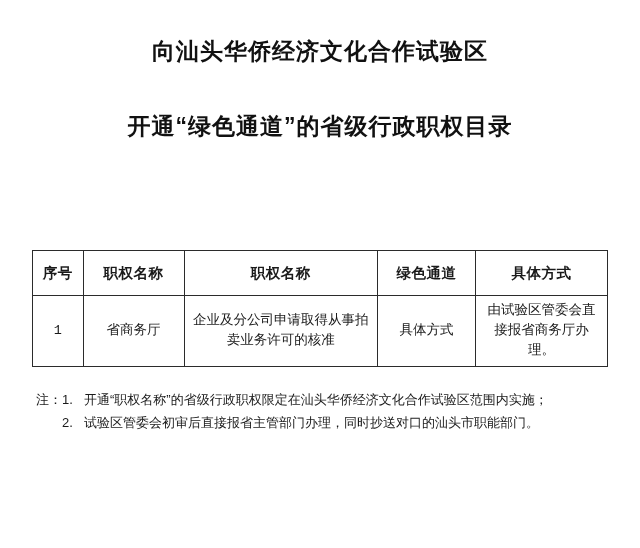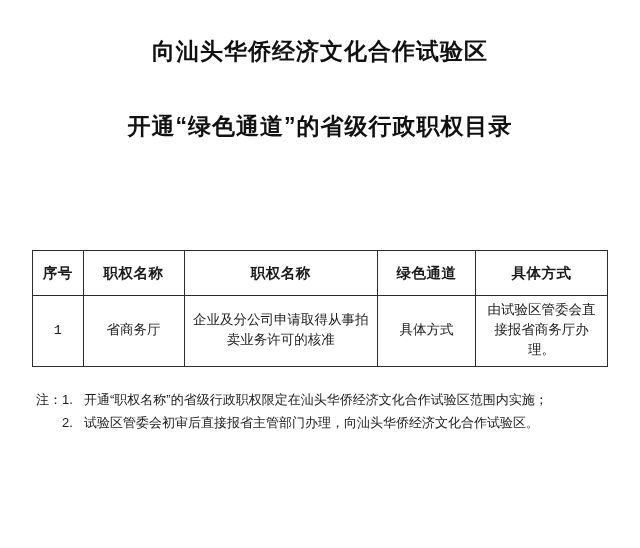"试验区管委会初审后直接报省主管部门办理，向汕头华侨经济文化合作试验区。" div.note-text { text: 向汕头华侨经济文化合作试验区 -> 同时抄送对口的汕头市职能部门 }
